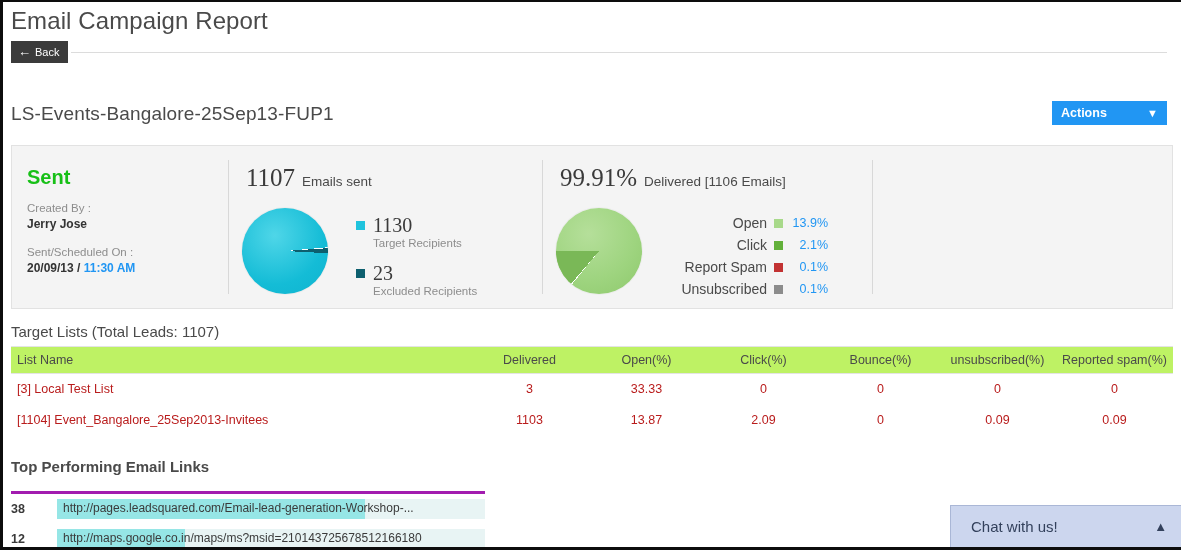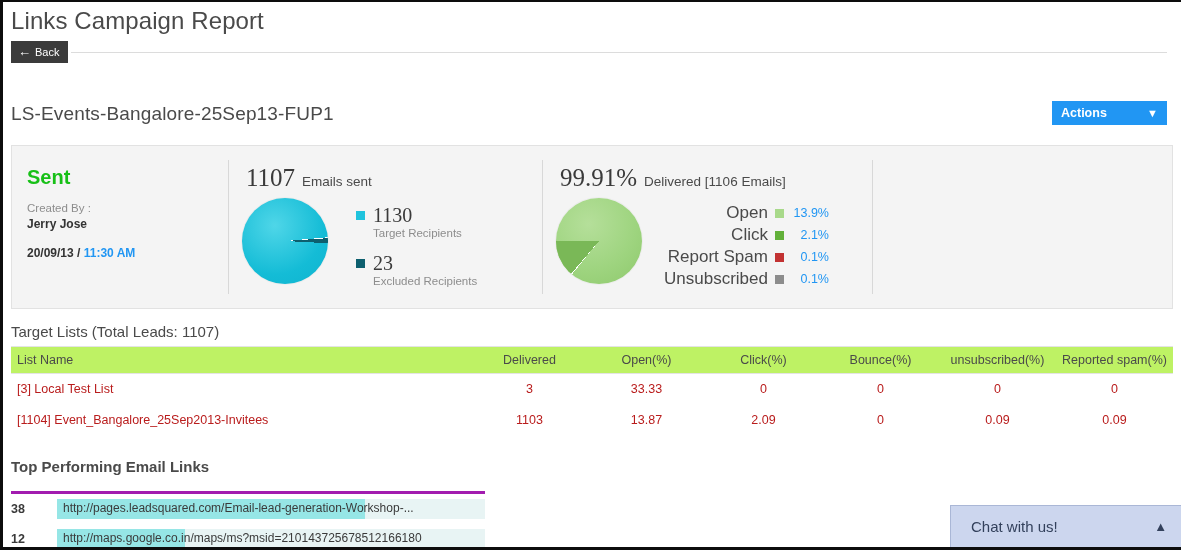"Links Campaign Report" h1.page-title { text: Links -> Email }
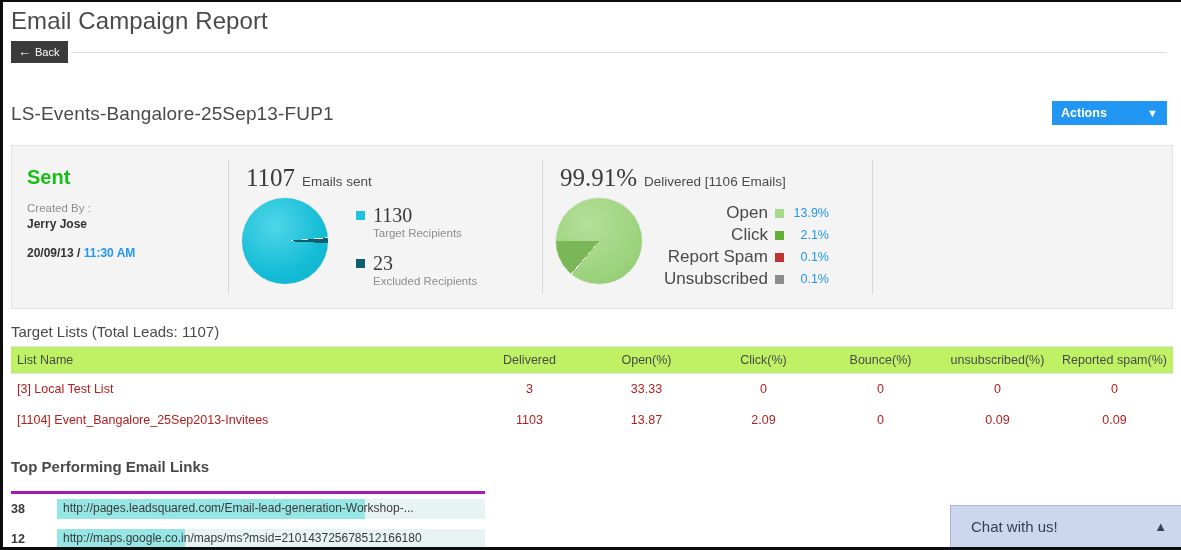"1130" .sp-body { margin-top: 6px -> 16px }
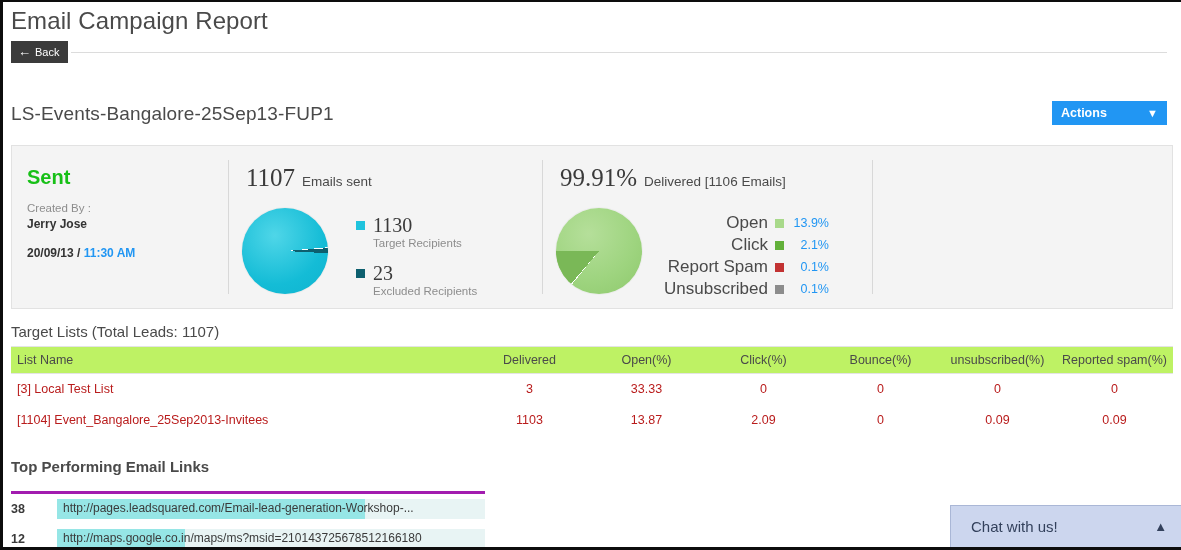"Open" .ld-name { font-size: 17px -> 14px }
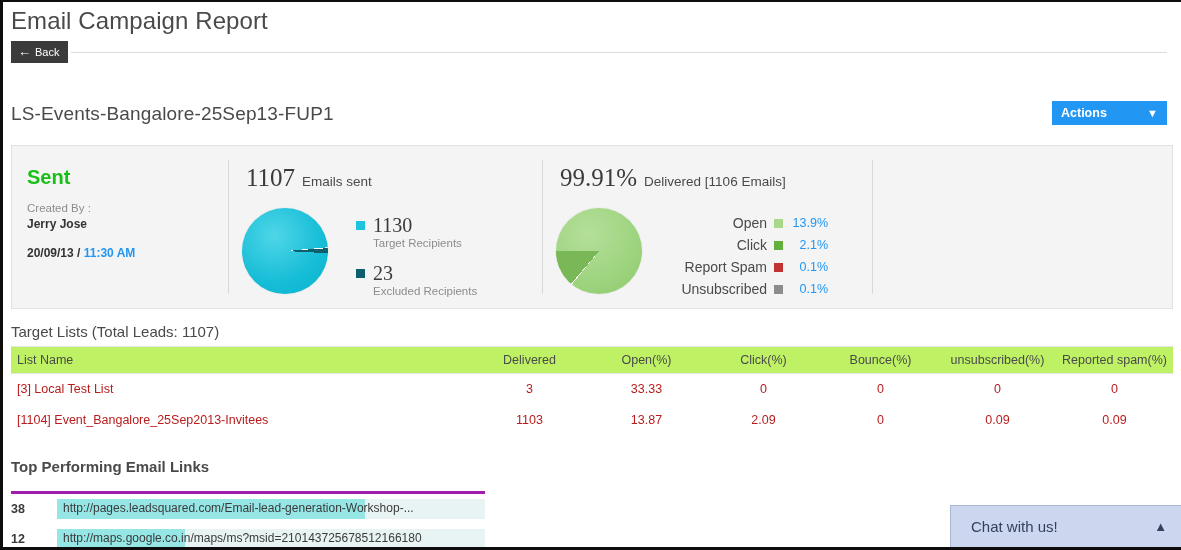"Sent/Scheduled On :" div.meta-label { html: none -> <div>Sent/Scheduled On :</div> }
